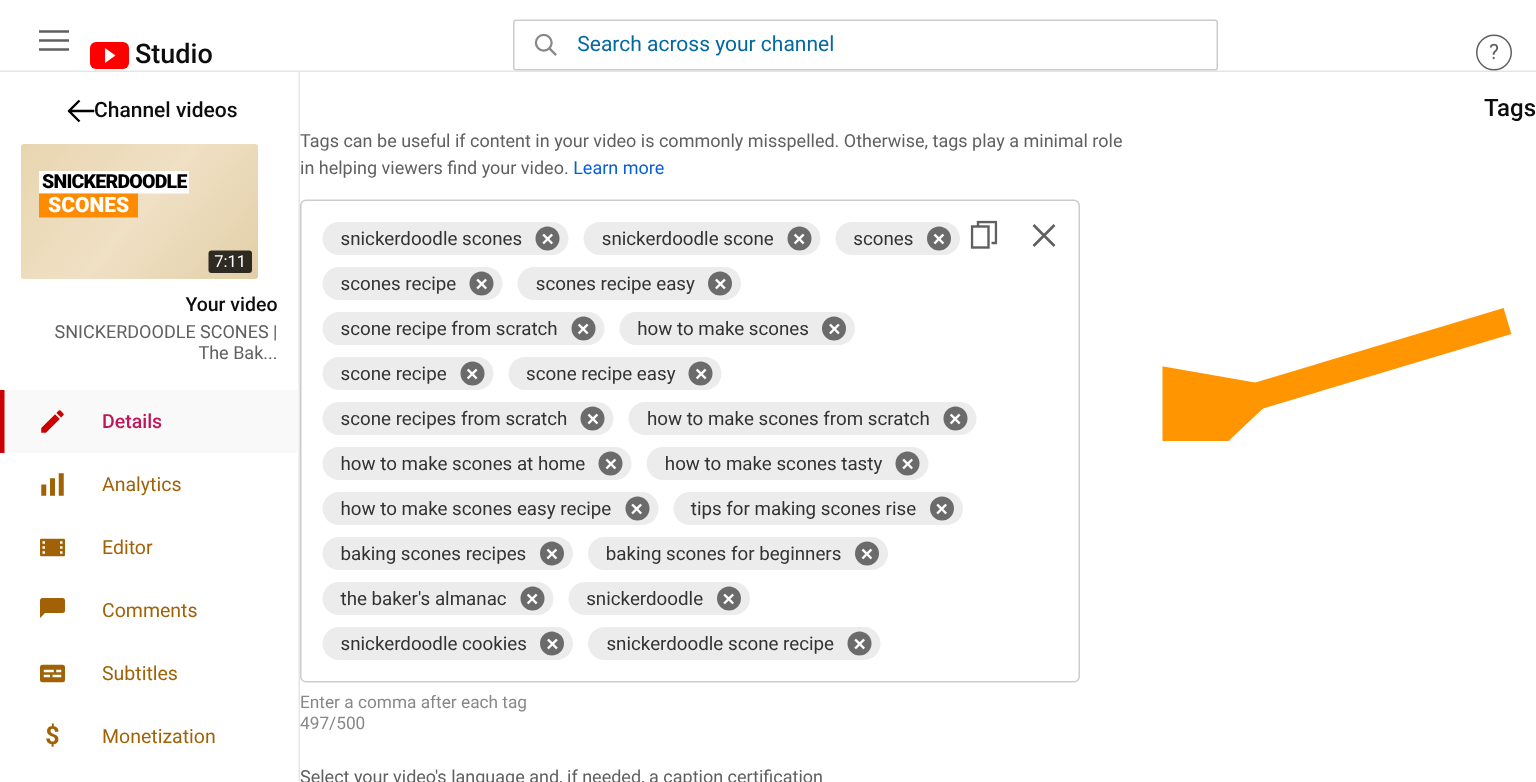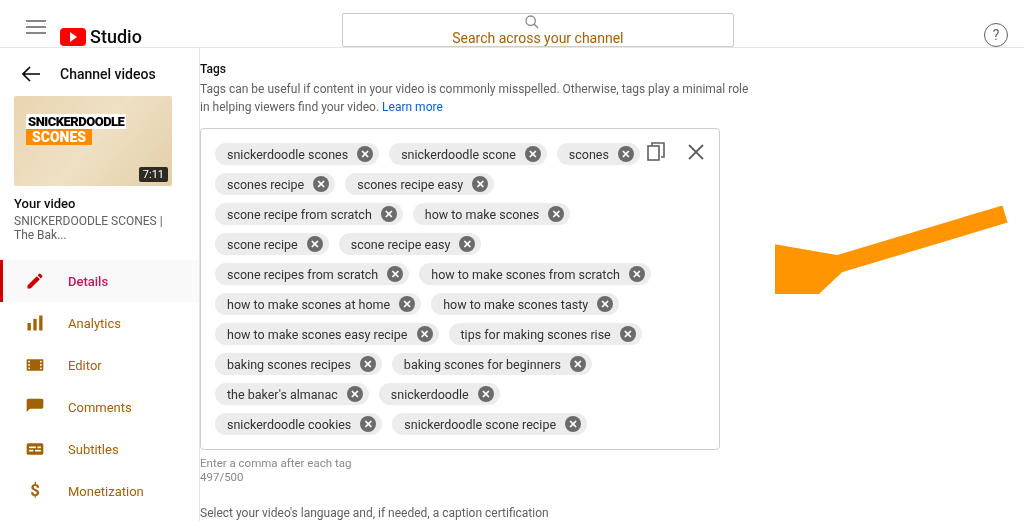"Search across your channel" .search-box { color: #a16207 -> #0369a1; flex-direction: column -> none; width: 392px -> 470px }
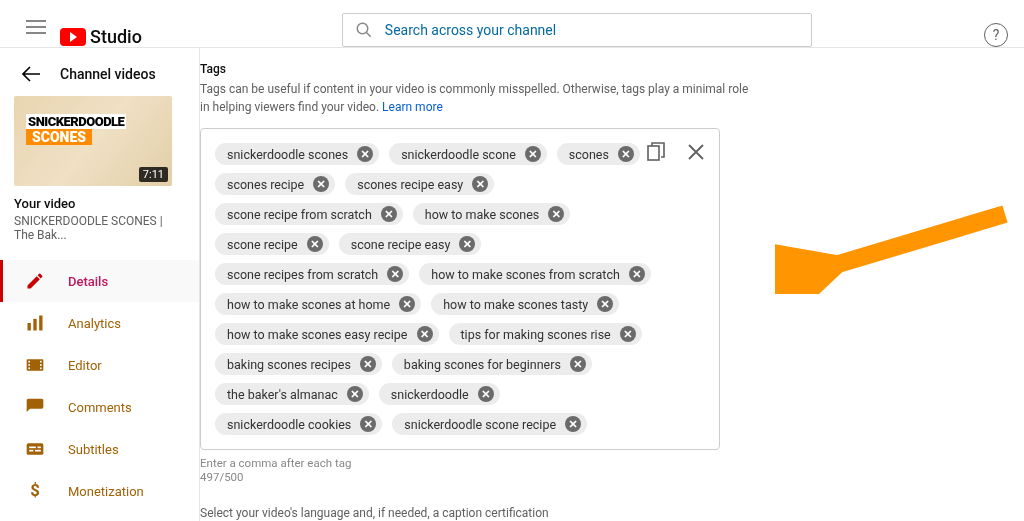"Channel videos" .back-row { gap: 20px -> none; justify-content: none -> center }
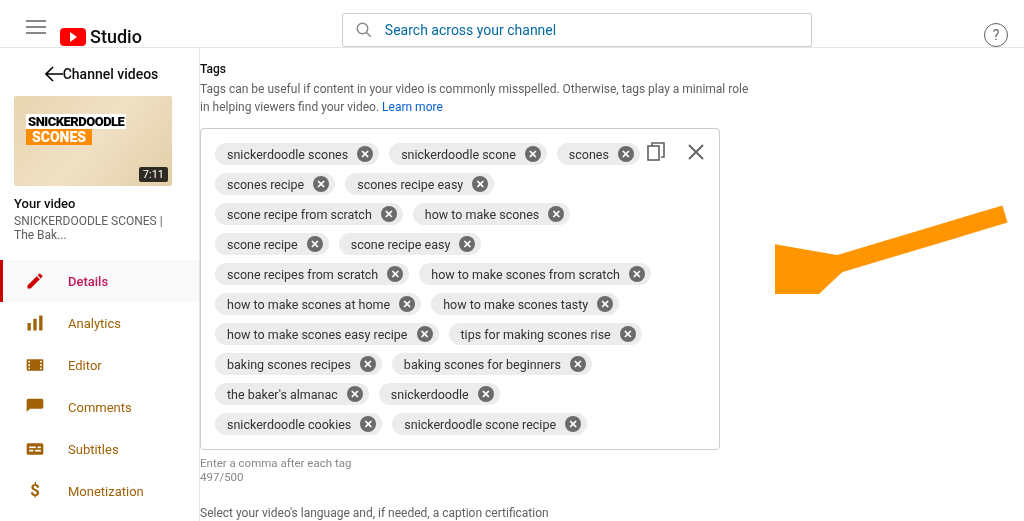"Tags" .section-title { font-size: 12px -> 16px; text-align: none -> right }
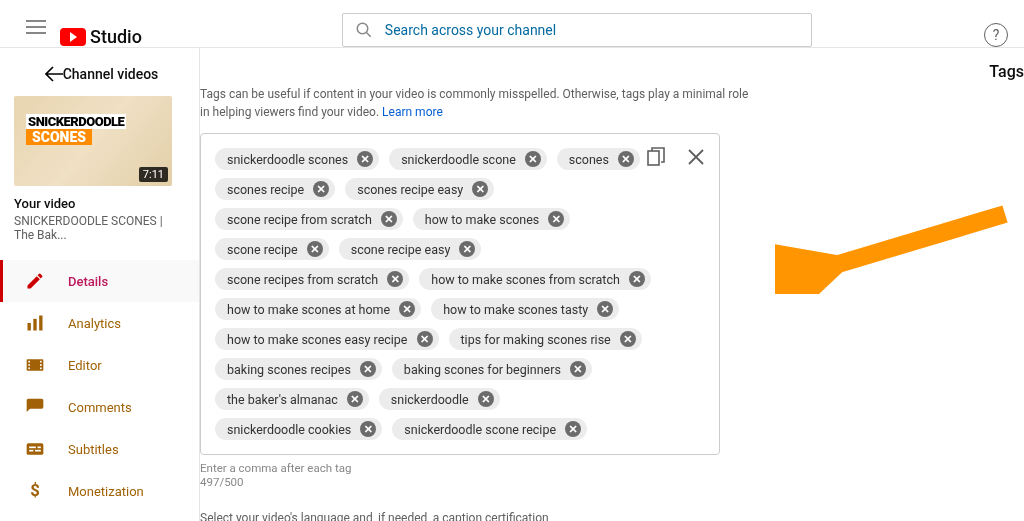"Your video" .video-meta { text-align: none -> right }
